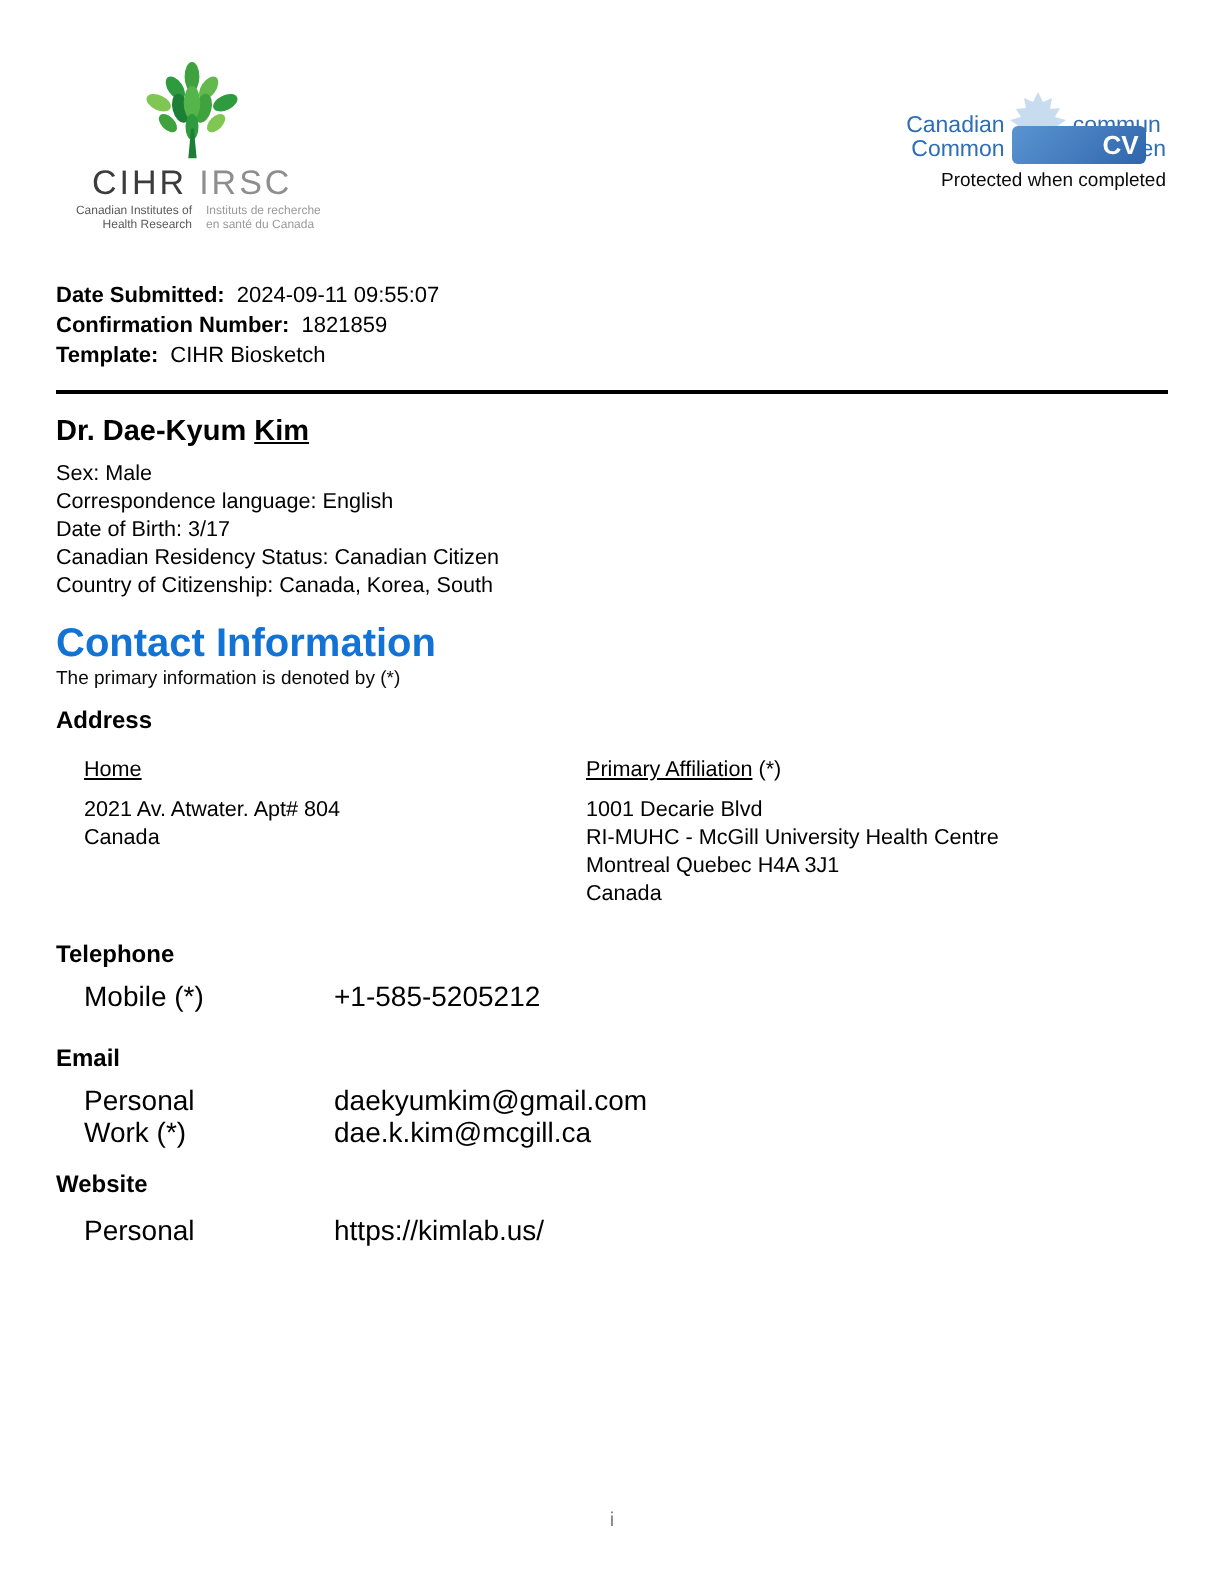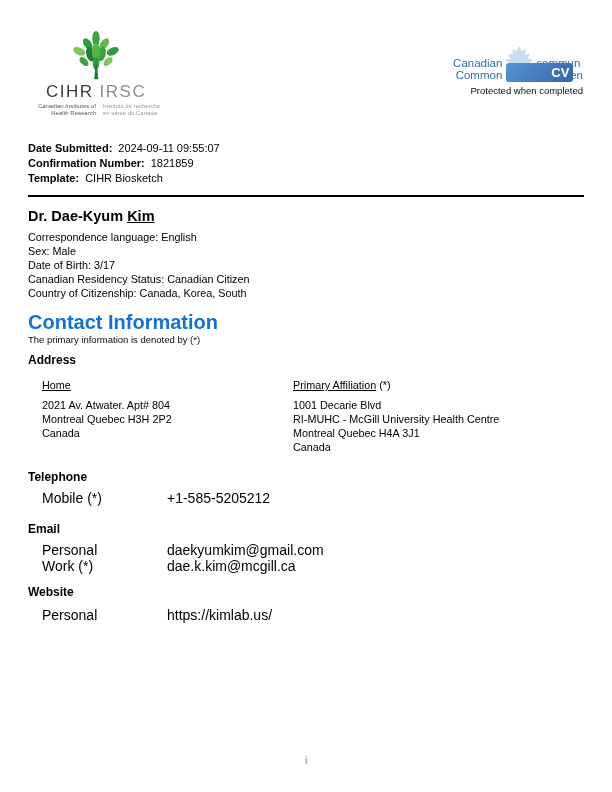"Correspondence language: English" div.detail { order: before "Sex: Male" -> after "Sex: Male" }
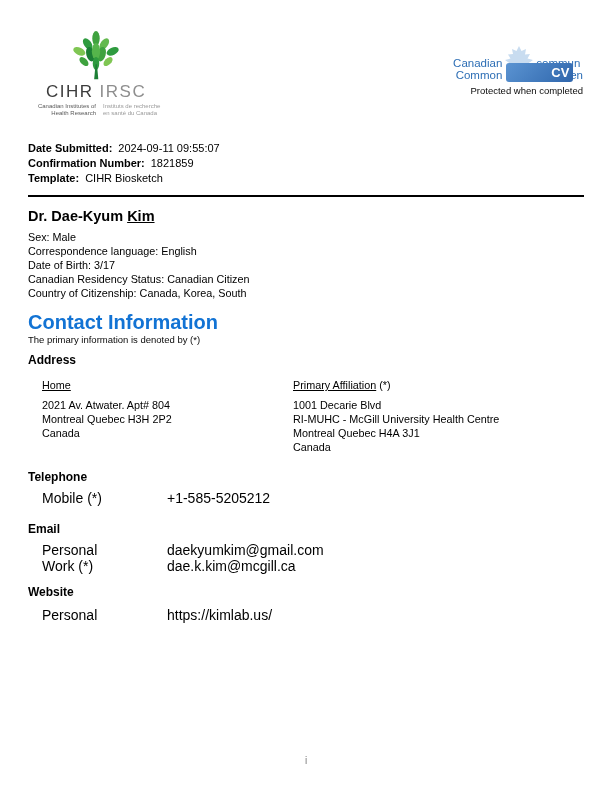"Montreal Quebec H3H 2P2" div.addr-line { html: <div>Montreal Quebec H3H 2P2</div> -> none }
